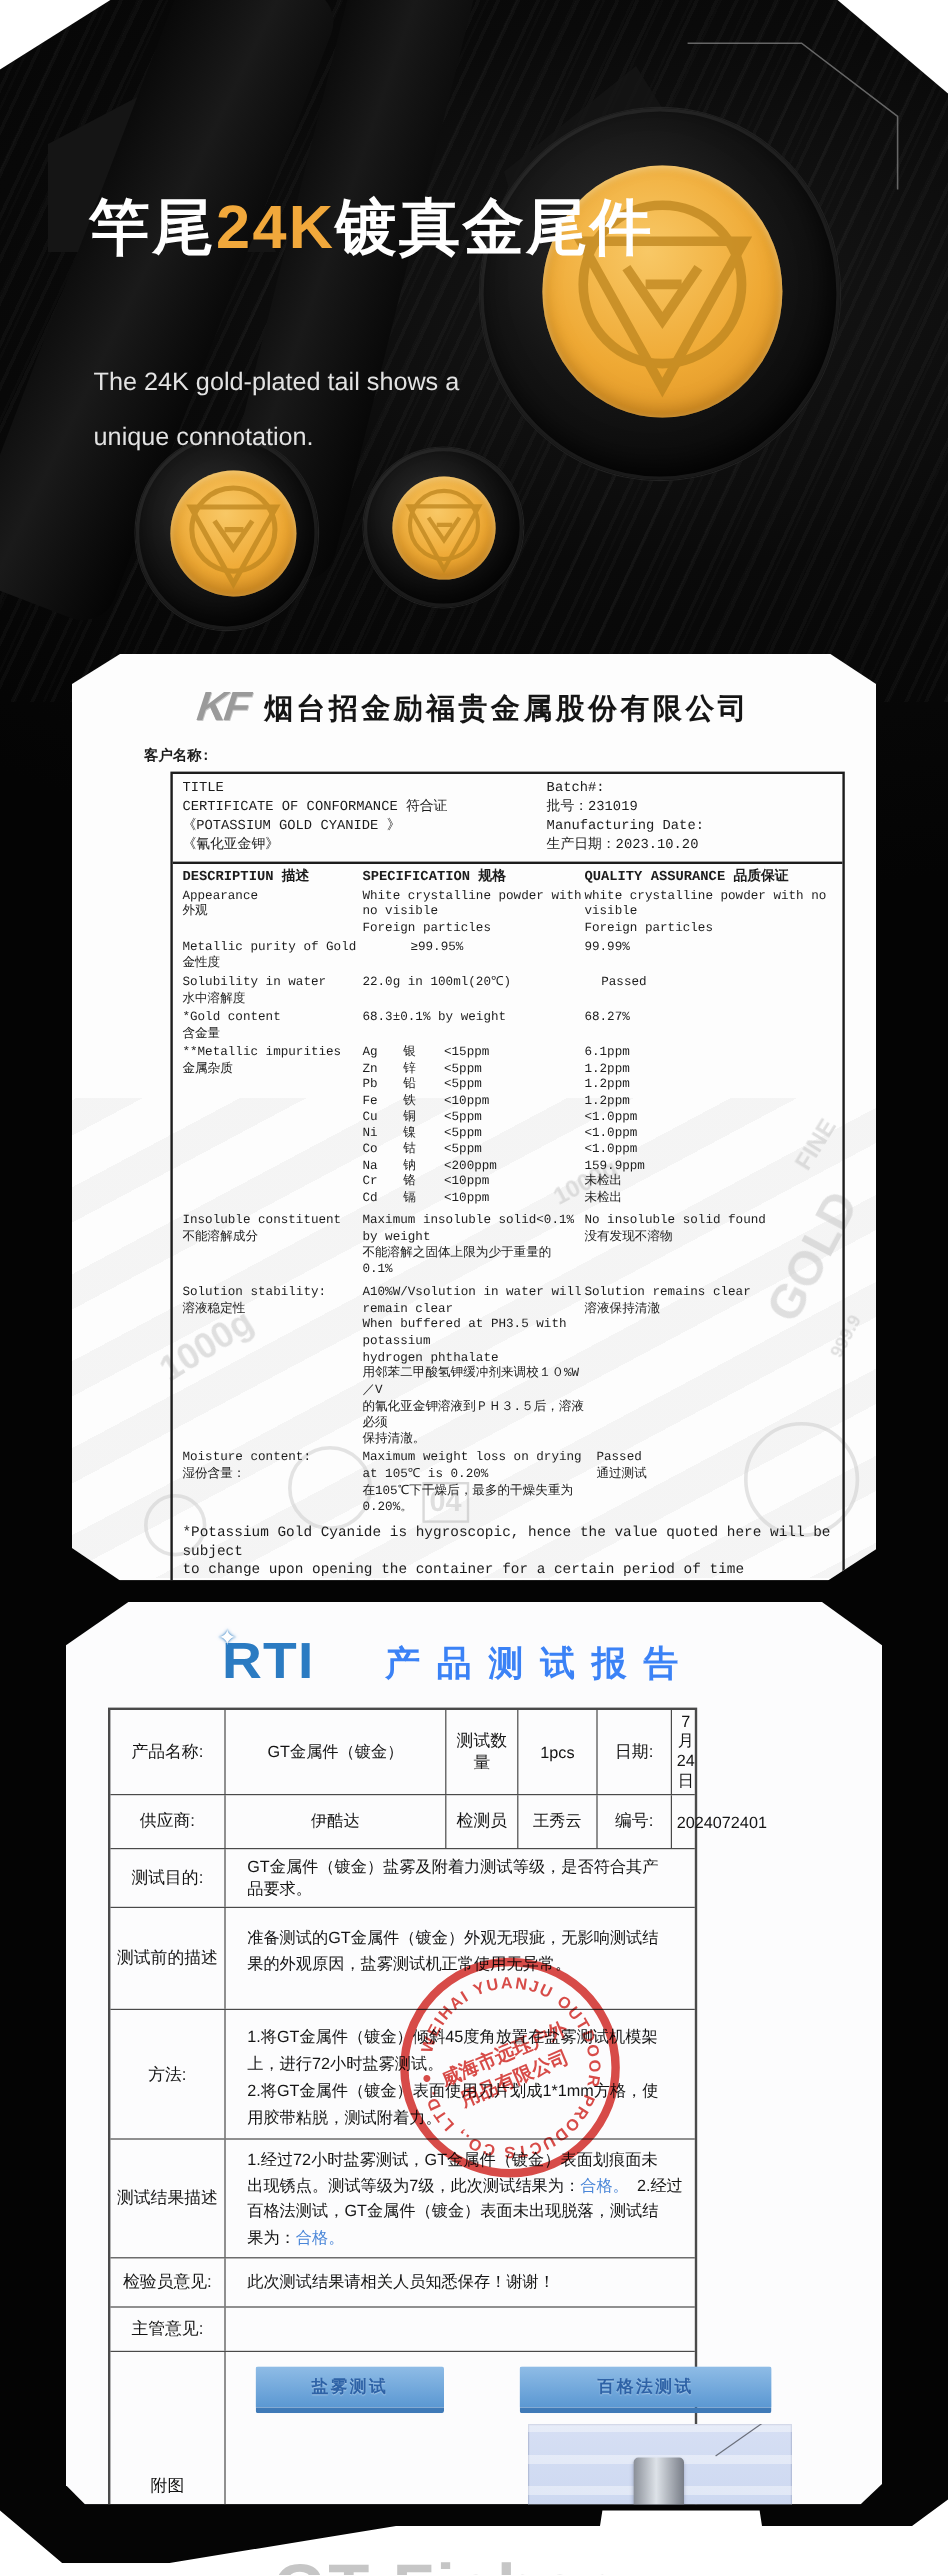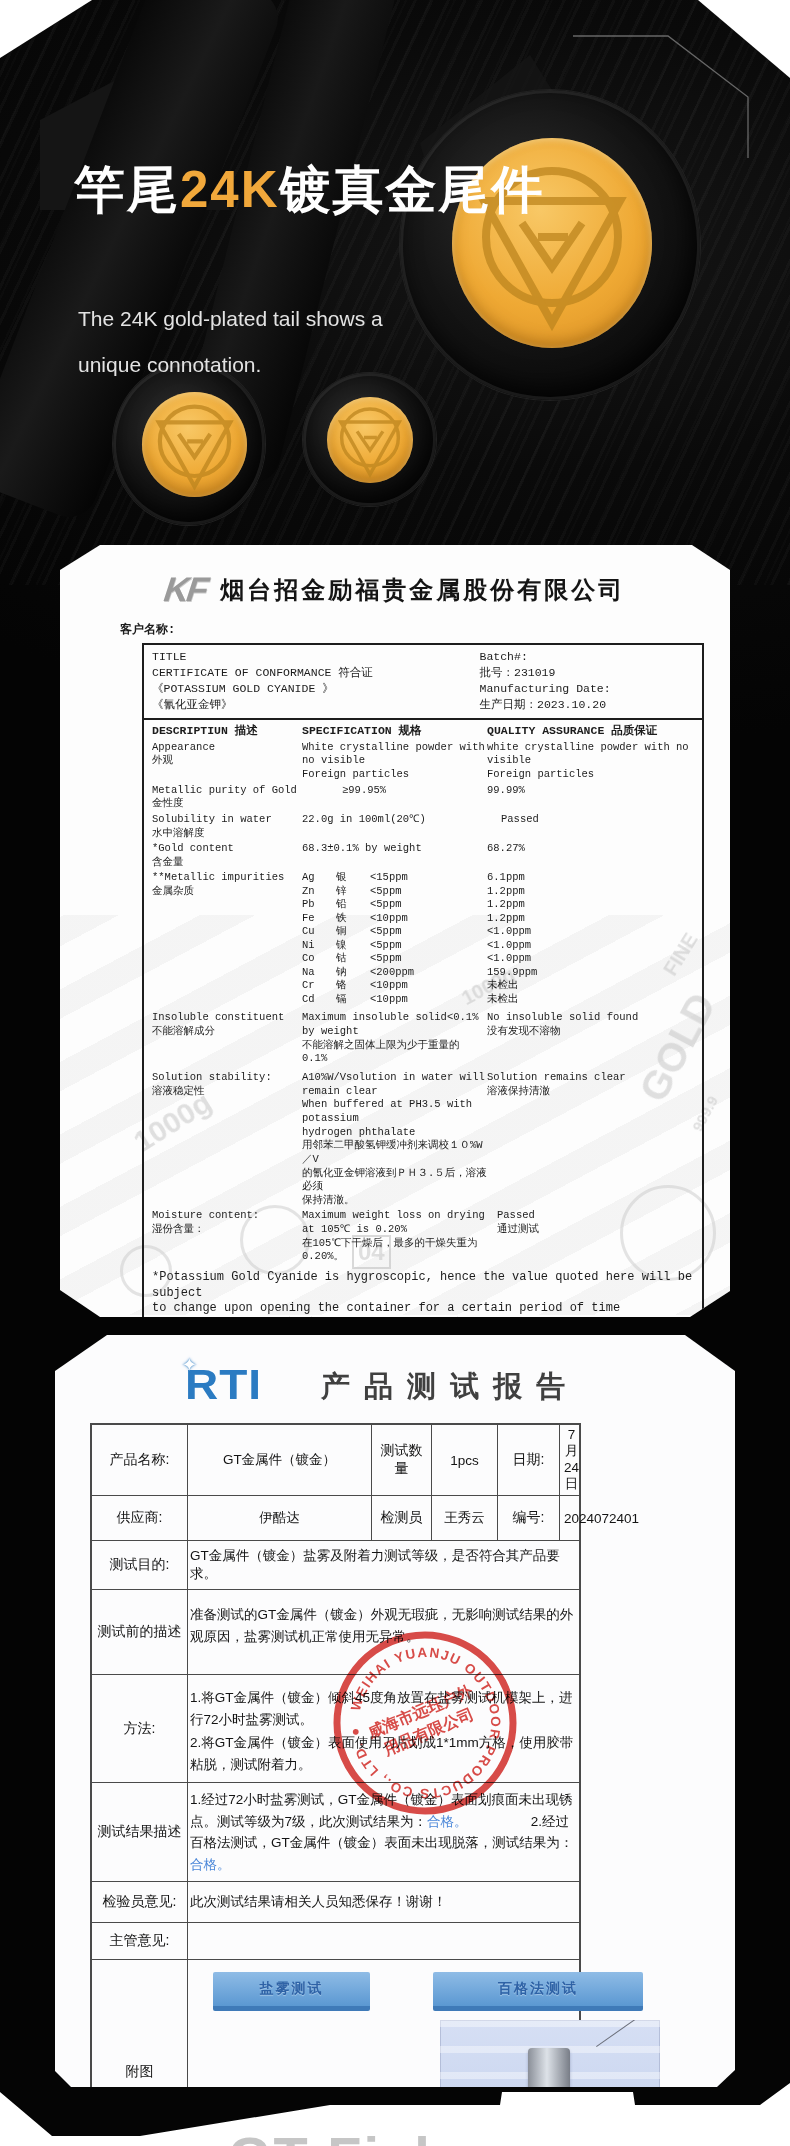"TITLE" .tblock { gap: 24px -> none }
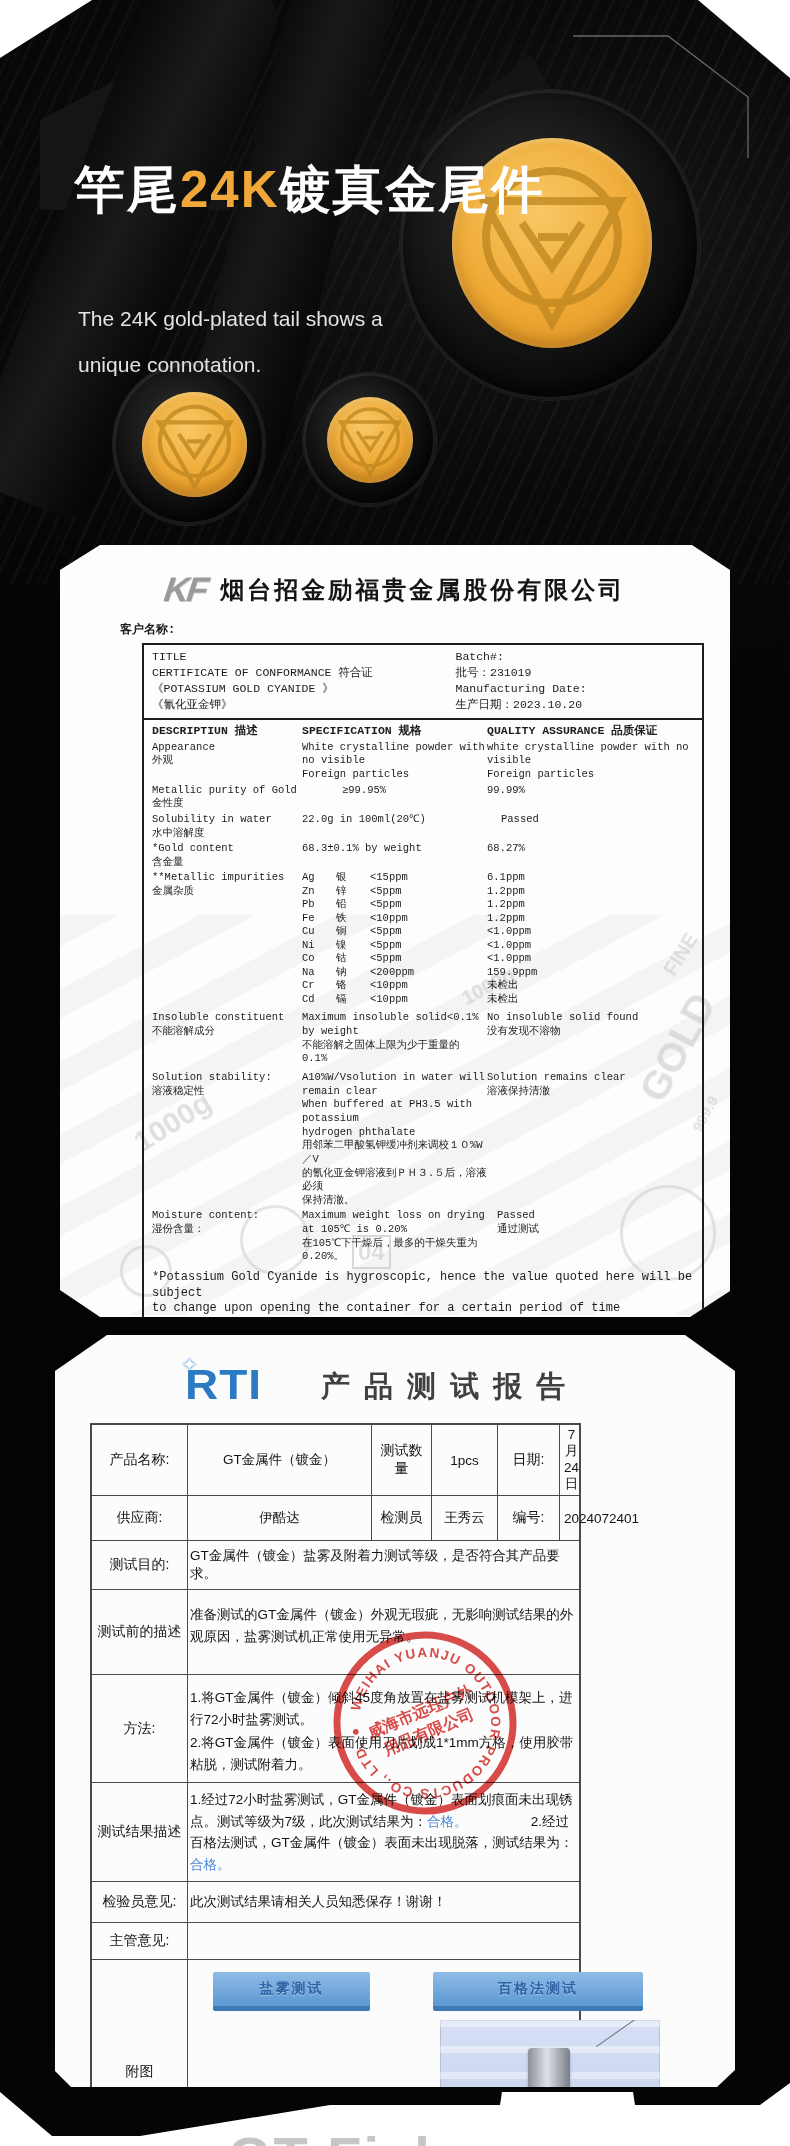"产 品 测 试 报" .rpt-title { color: #404040 -> #3b82f6 }
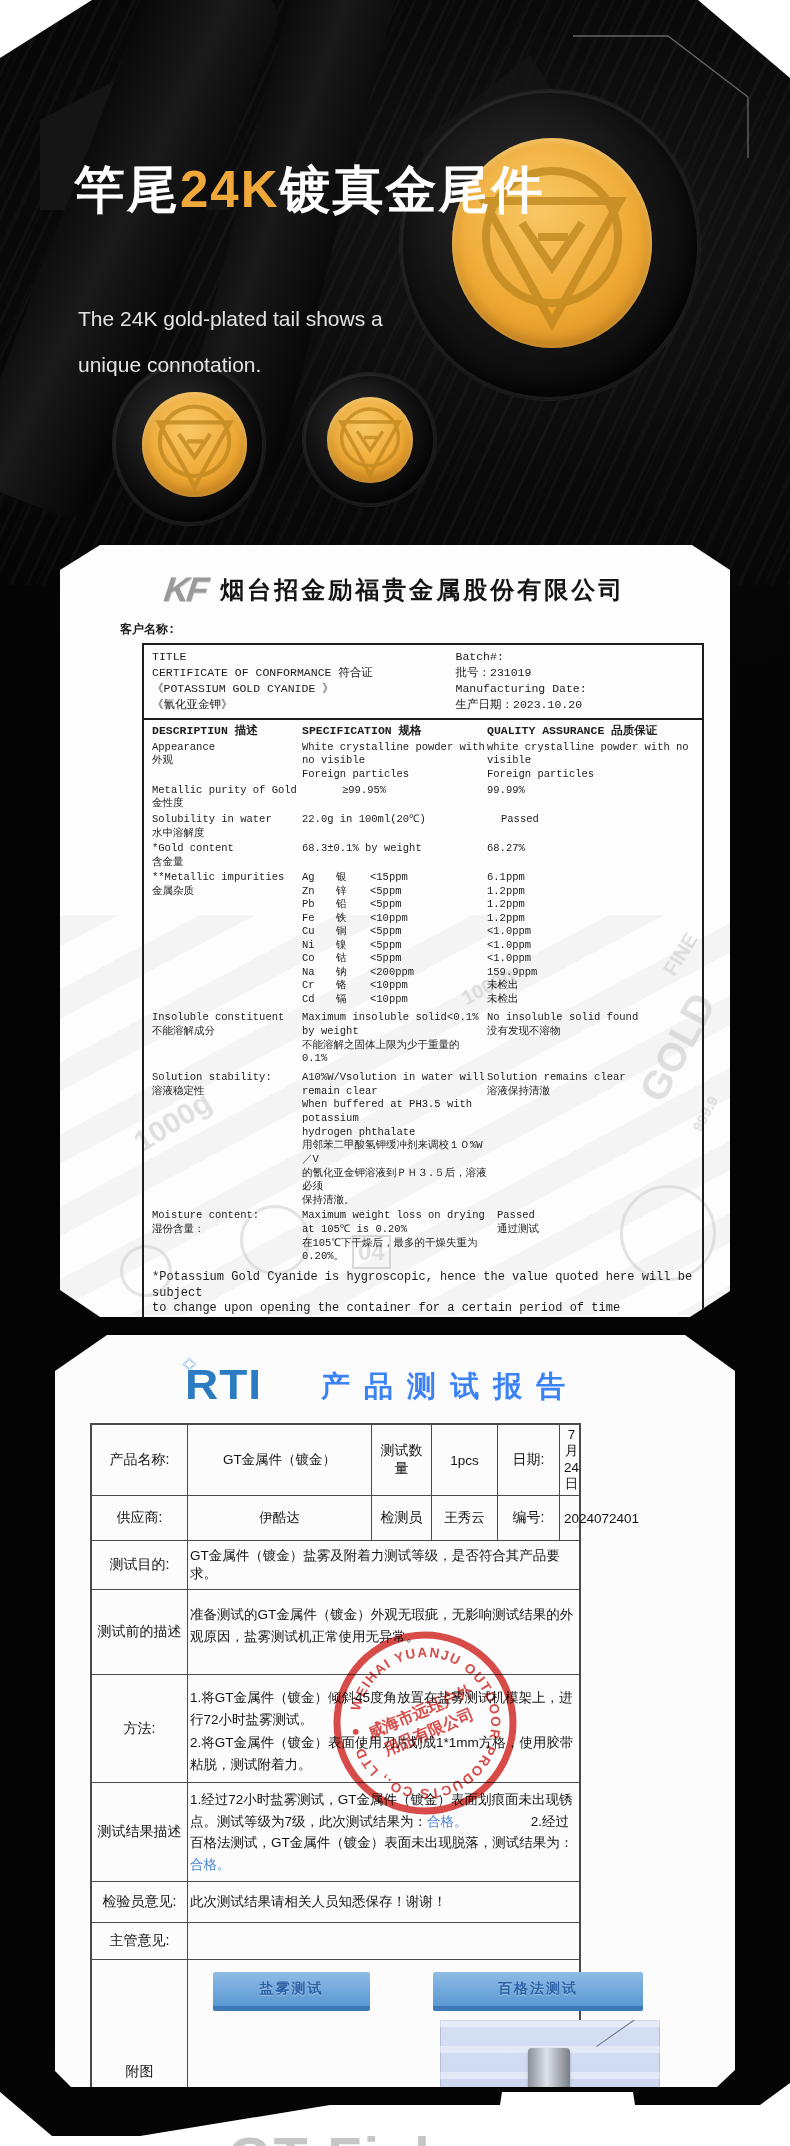"GT金属件（镀金）盐雾及附着力测试等级，是否符合其产品要求。" .rcell.val-left { padding: 6px 2px -> 6px 18px }
